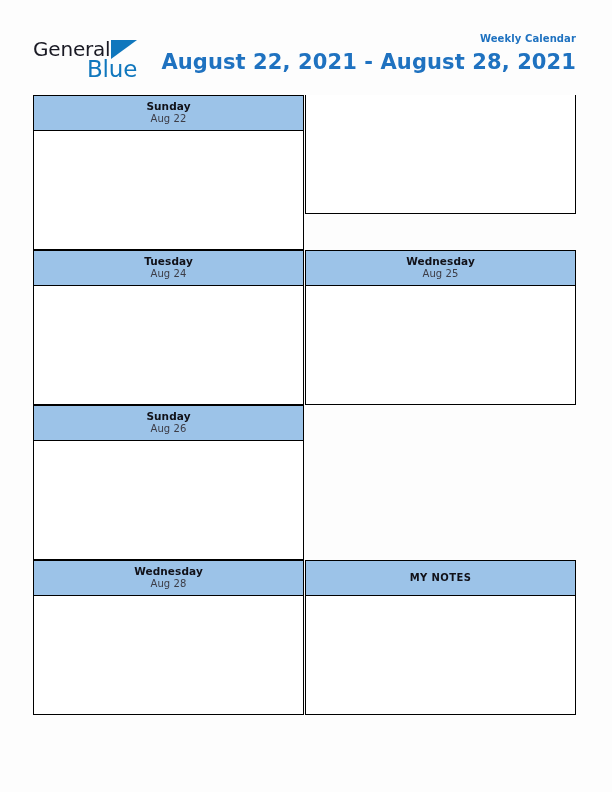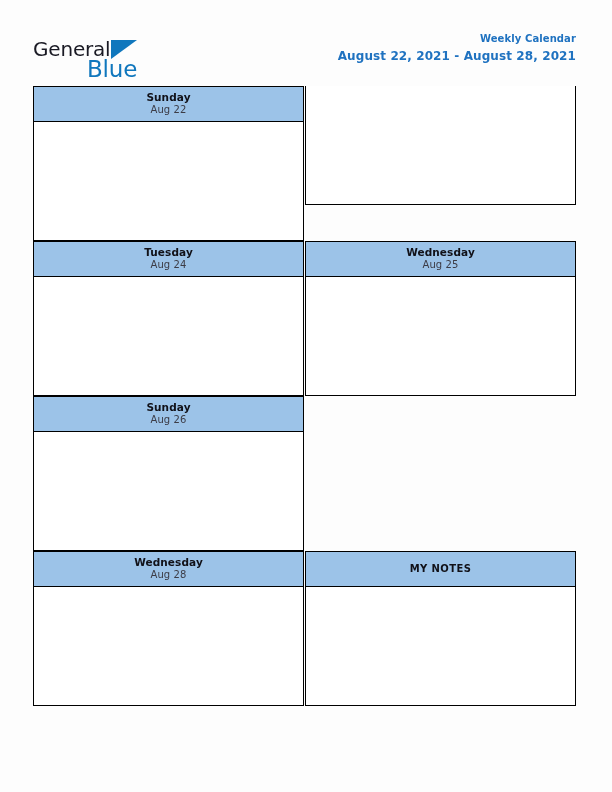"August 22, 2021 - August" .title-sub { font-size: 12px -> 21px }
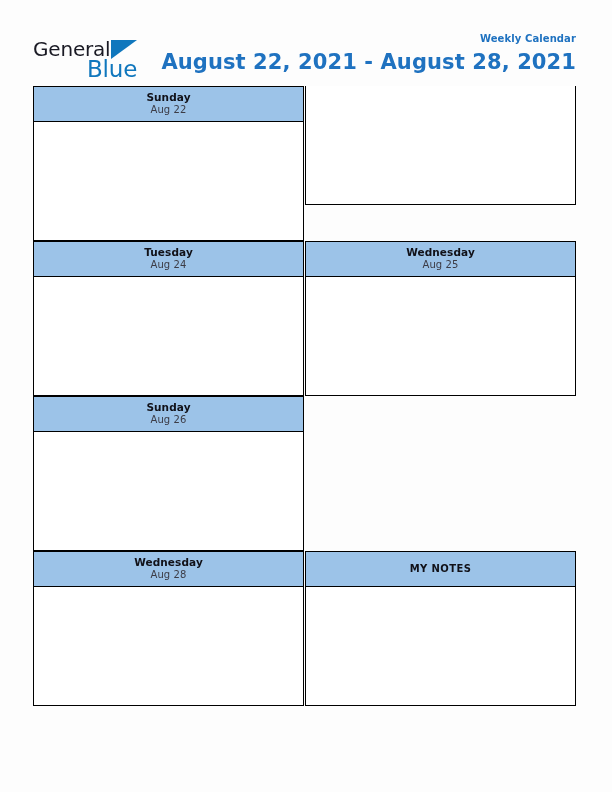"Sunday" .calendar { top: 86px -> 95px }
